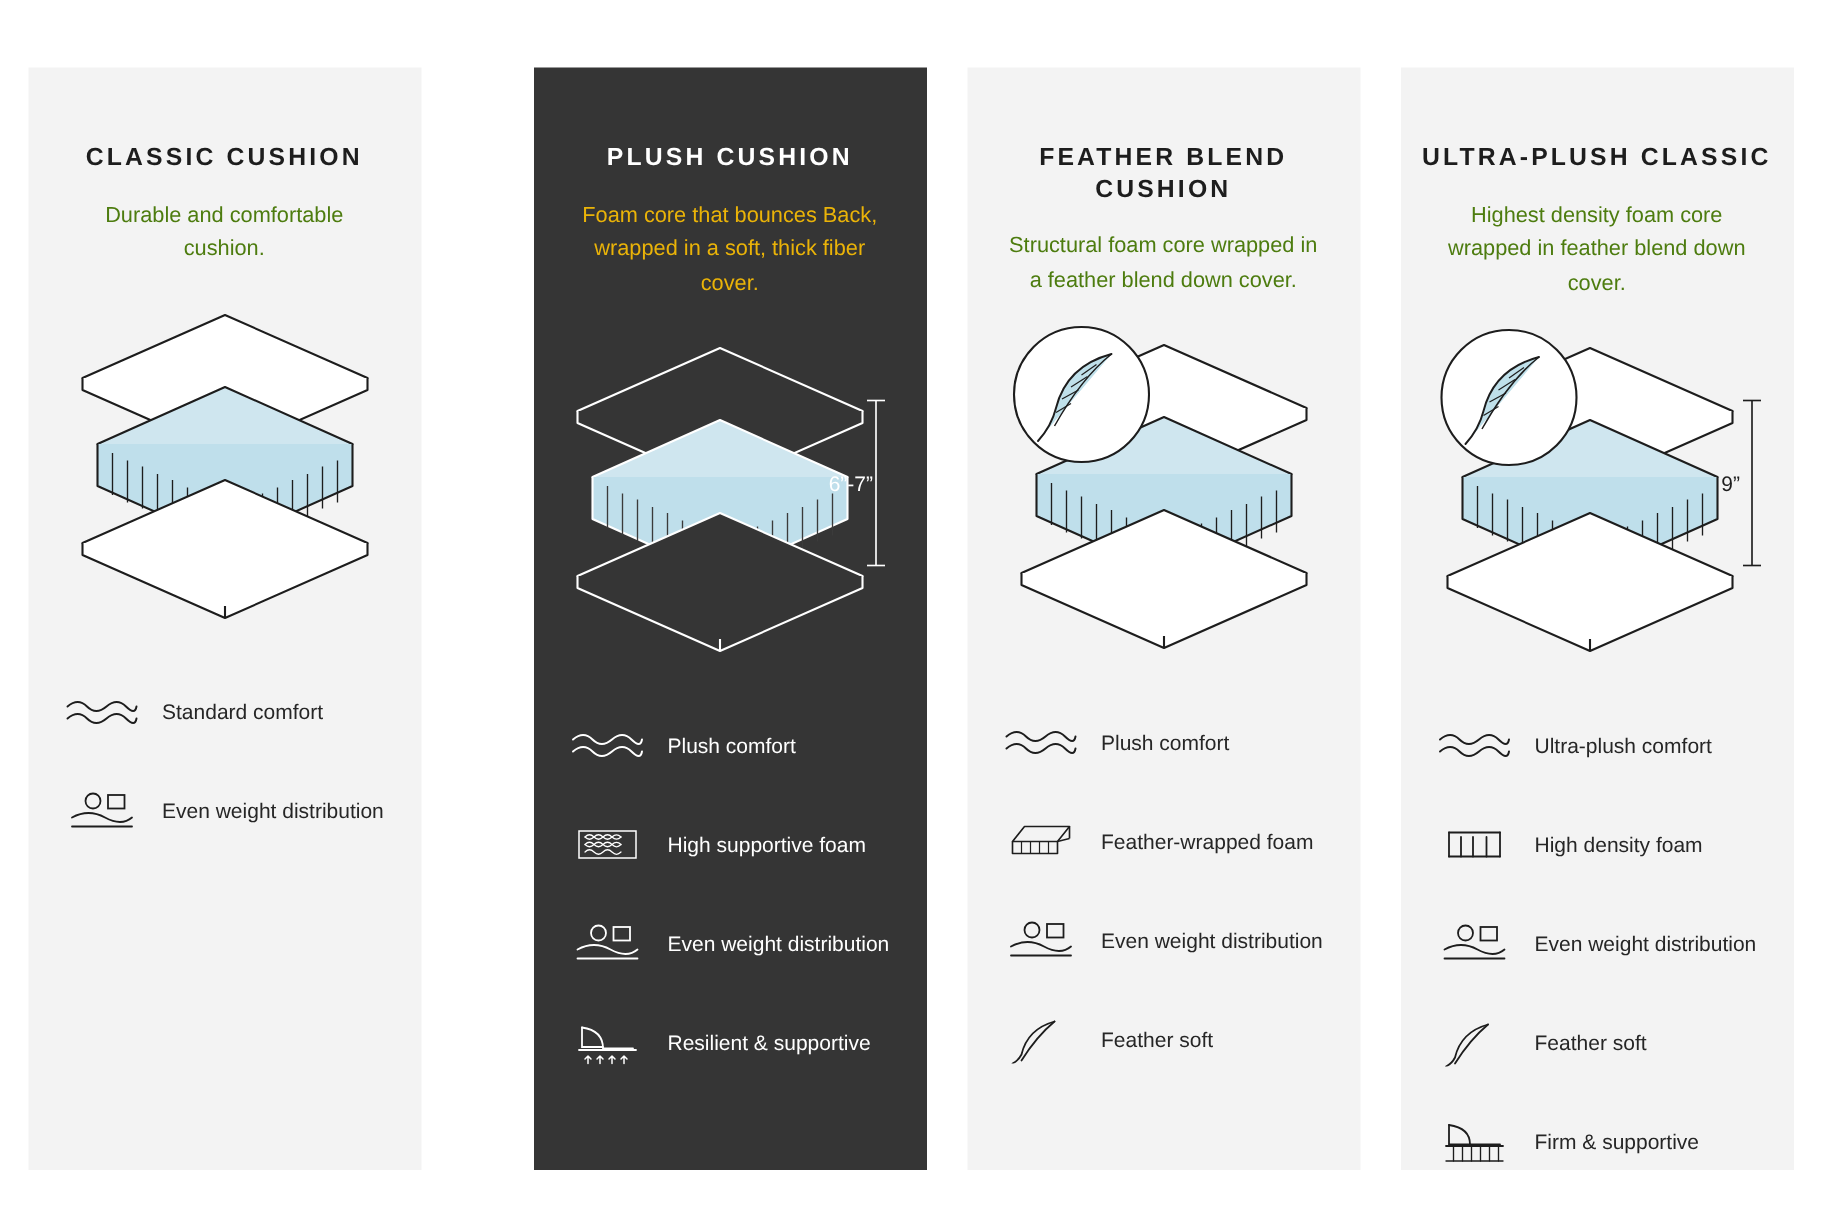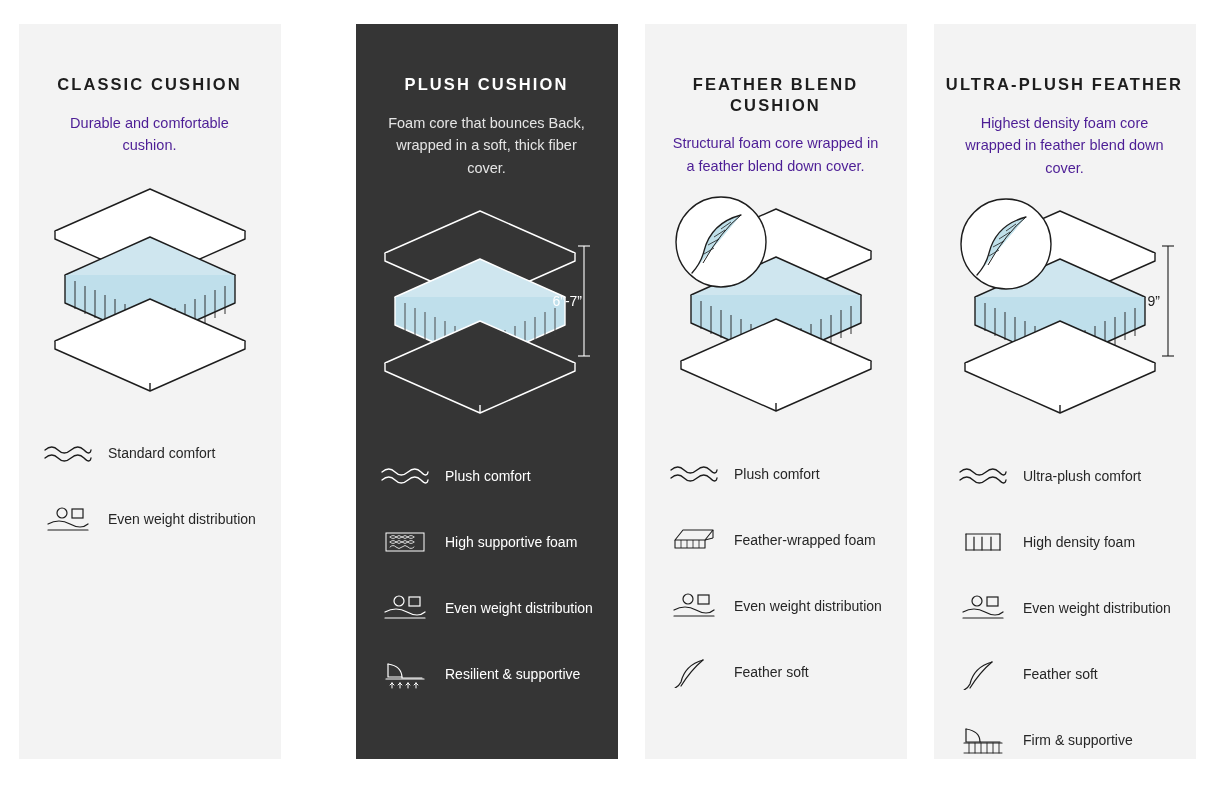"CLASSIC CUSHION" .board { padding-top: 24px -> 45px }
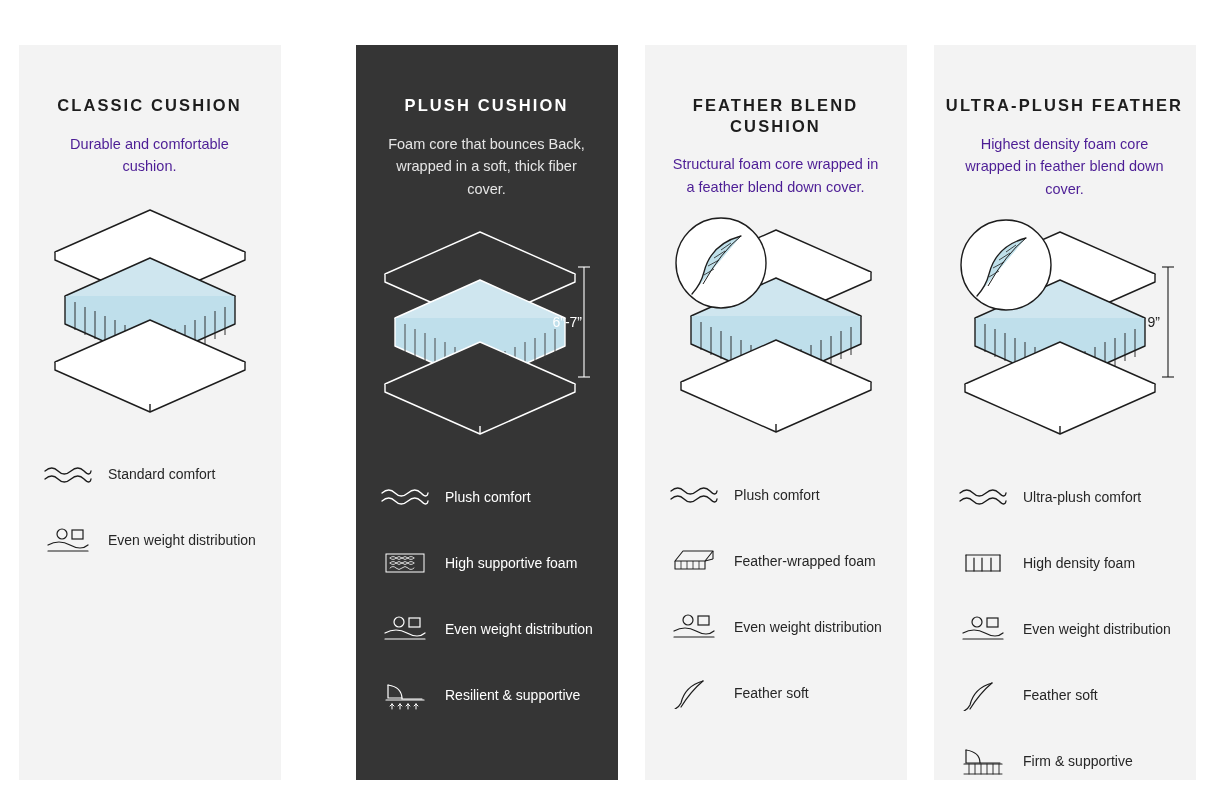"ULTRA-PLUSH FEATHER" div.card-title { text: FEATHER -> CLASSIC }
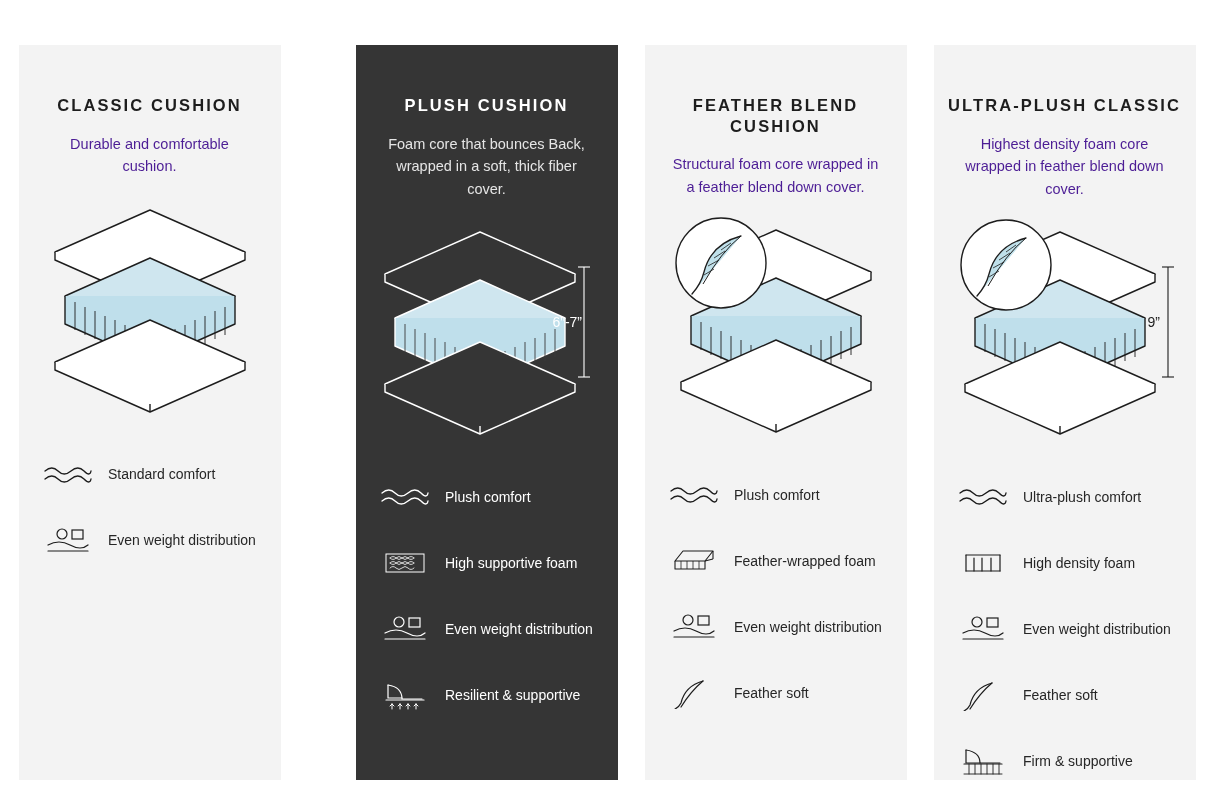"Durable and comfortable cushion." .card-subtitle { color: #4c1d95 -> #4d7c0f }
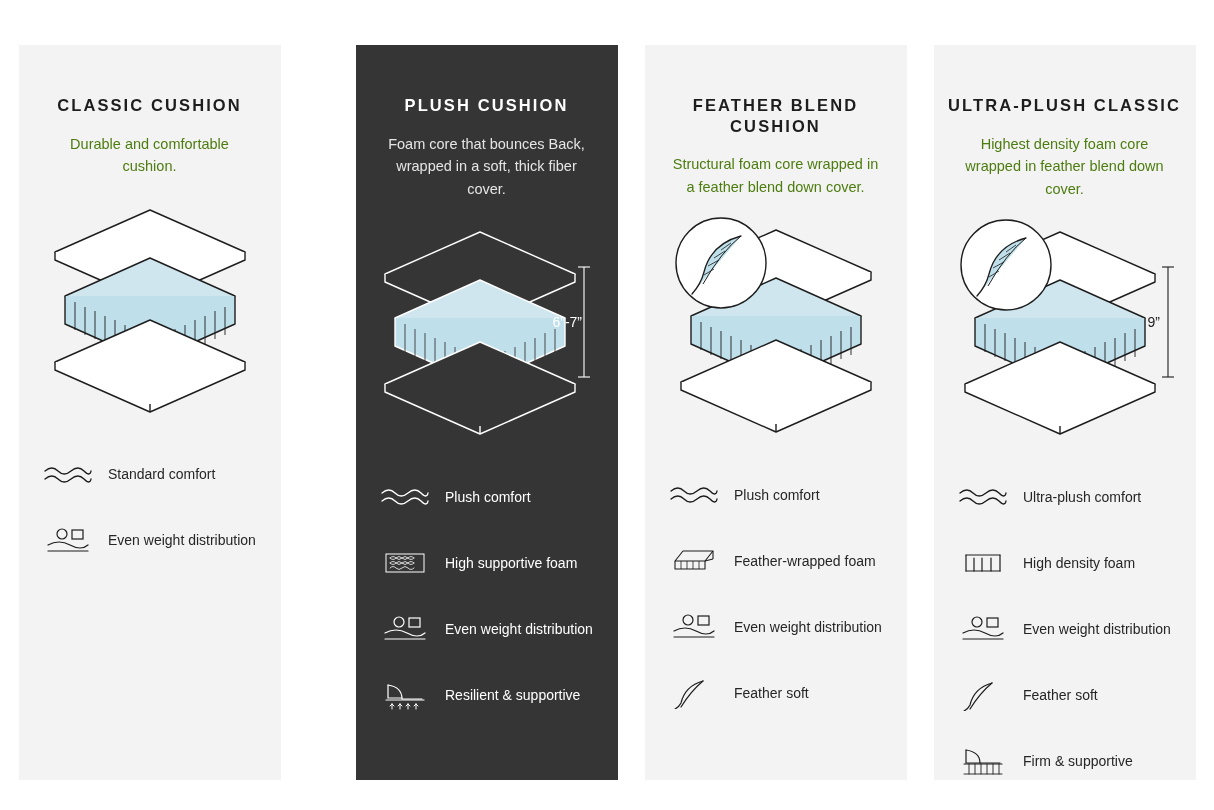"Foam core that bounces Back," .card.dark .card-subtitle { color: #e5e5e5 -> #eab308 }
